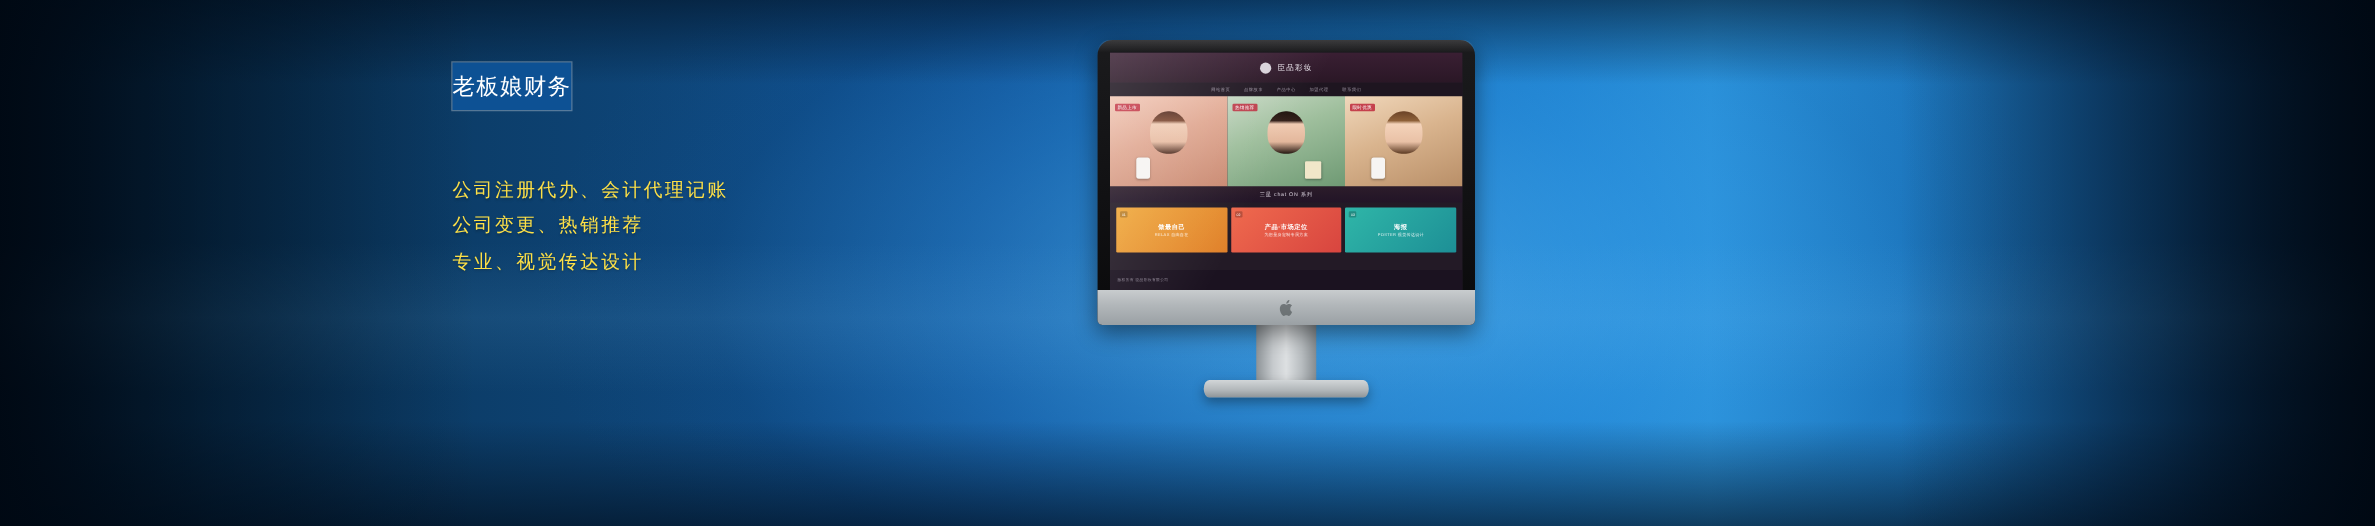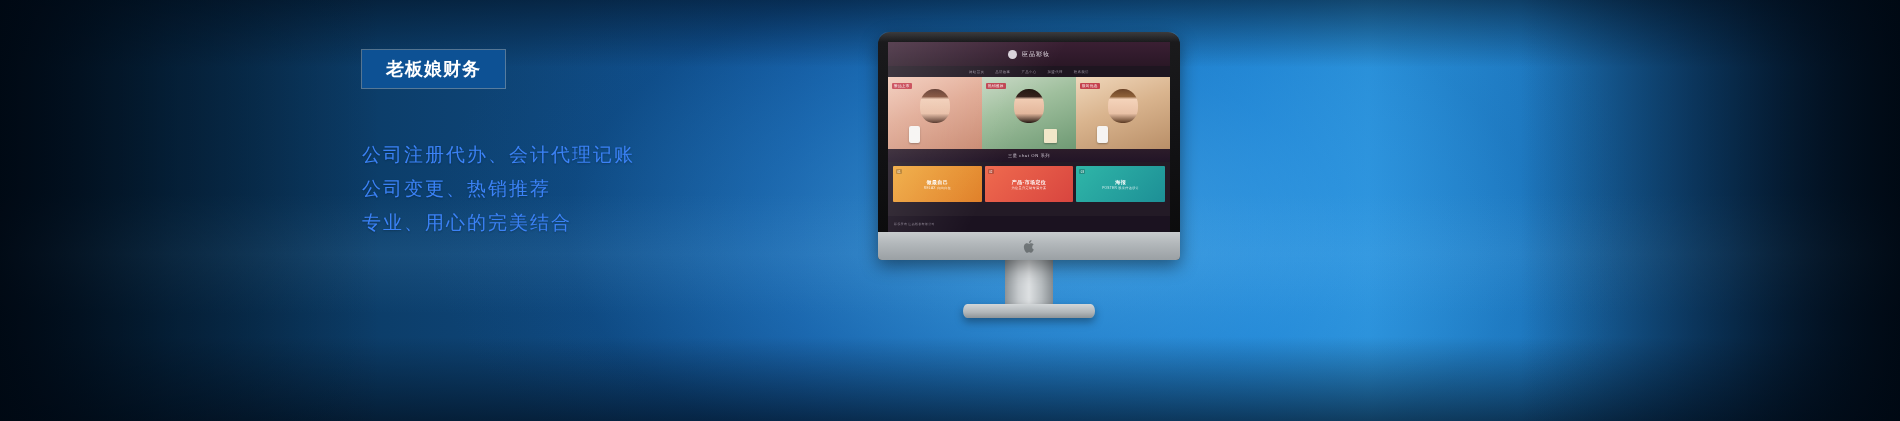"老板娘财务" .headline-brand { font-weight: bold -> normal; padding: 0 24px -> 0 0 }
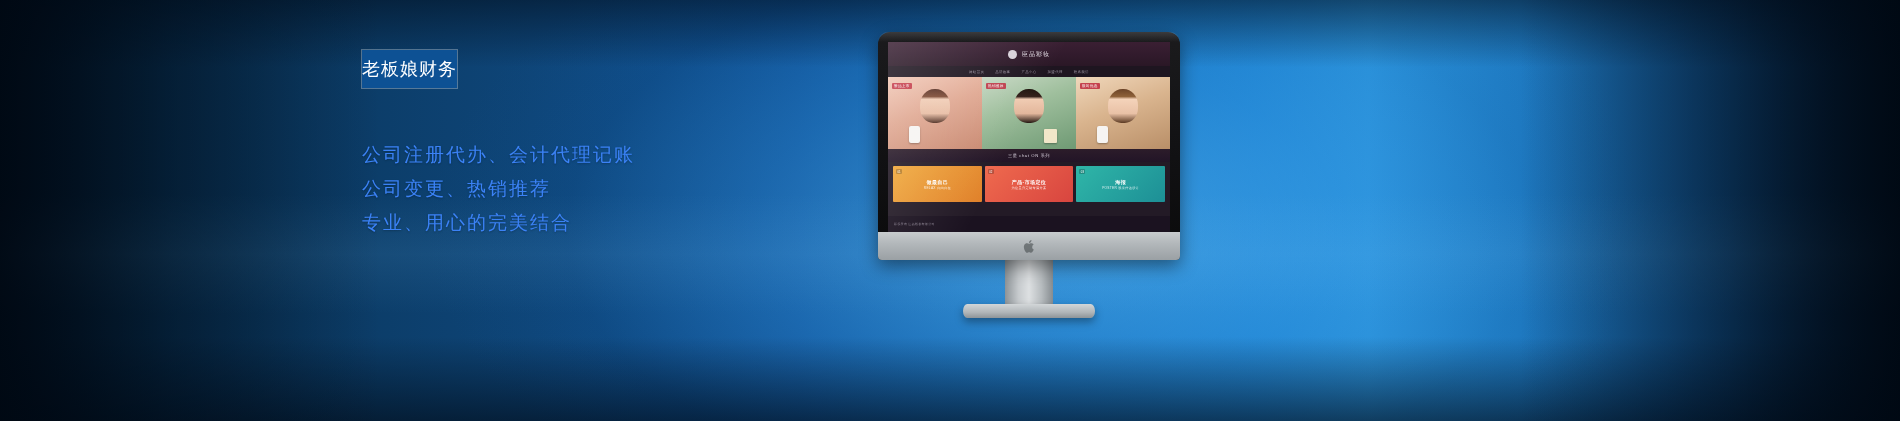"公司注册代办、会计代理记账" .desc-line { color: #3b82f6 -> #fde047; font-size: 19px -> 15px }
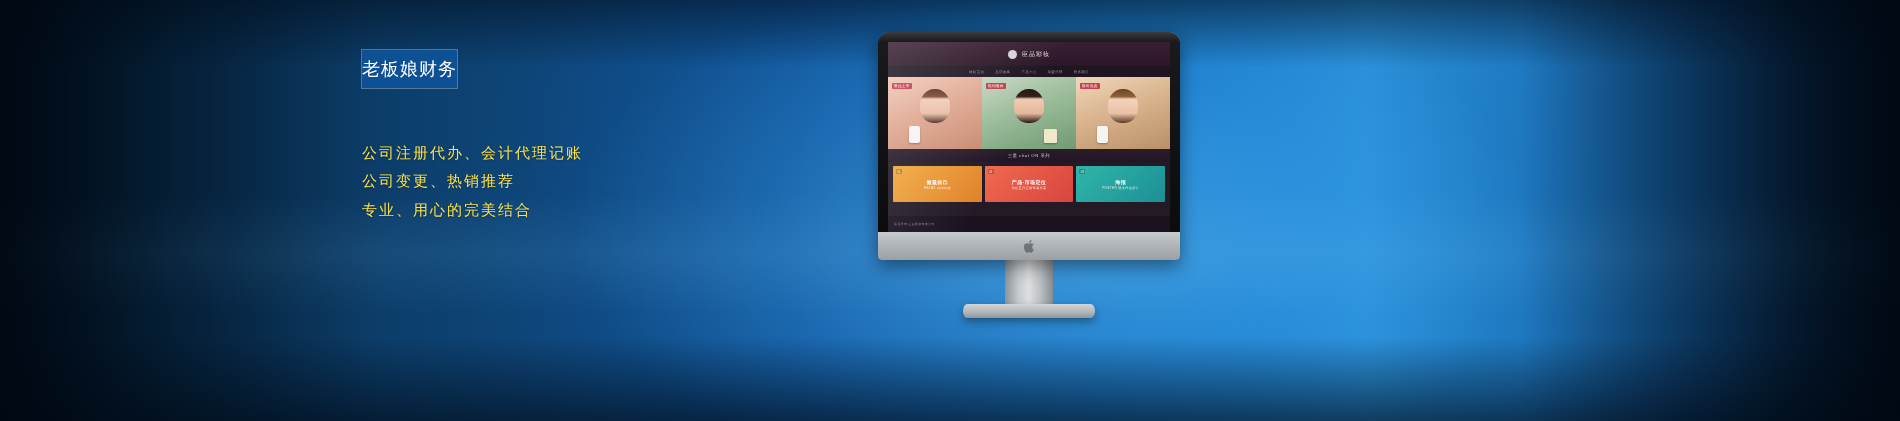"专业、用心的完美结合" div.desc-line { text: 用心的完美结合 -> 视觉传达设计 }
